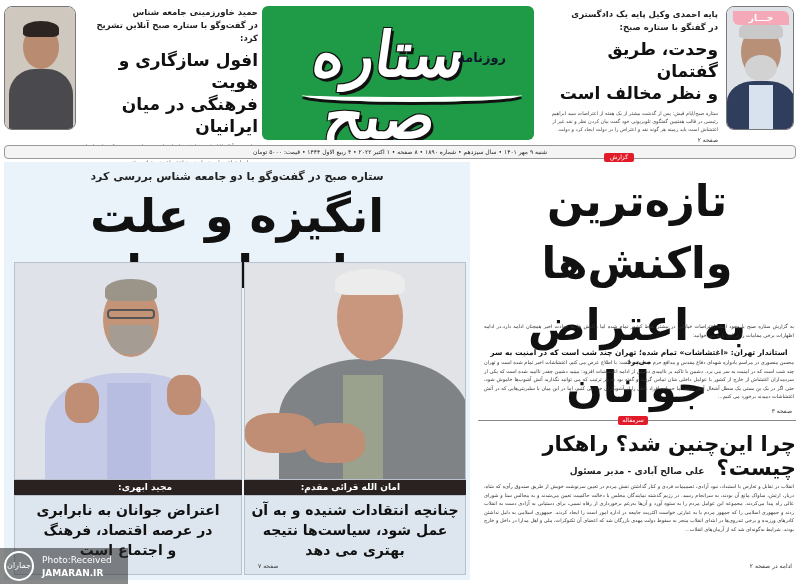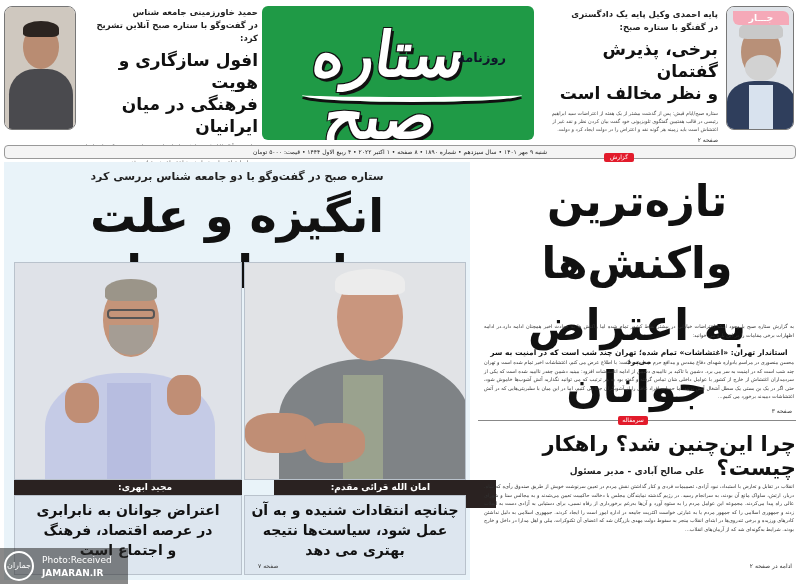"برخی، پذیرش گفتمان" div.headline-sm { text: برخی، پذیرش -> وحدت، طریق }
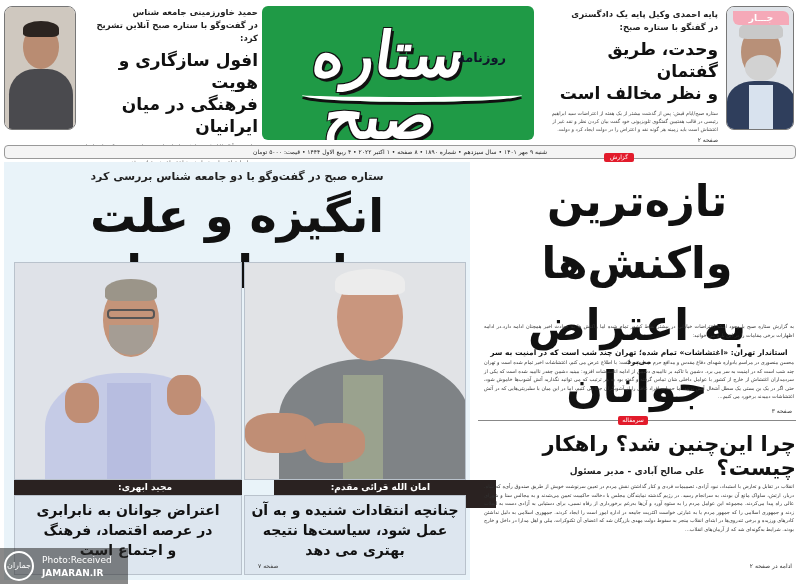"امان الله قرائی مقدم:" div.name-bar { margin-left: 30px -> none }
